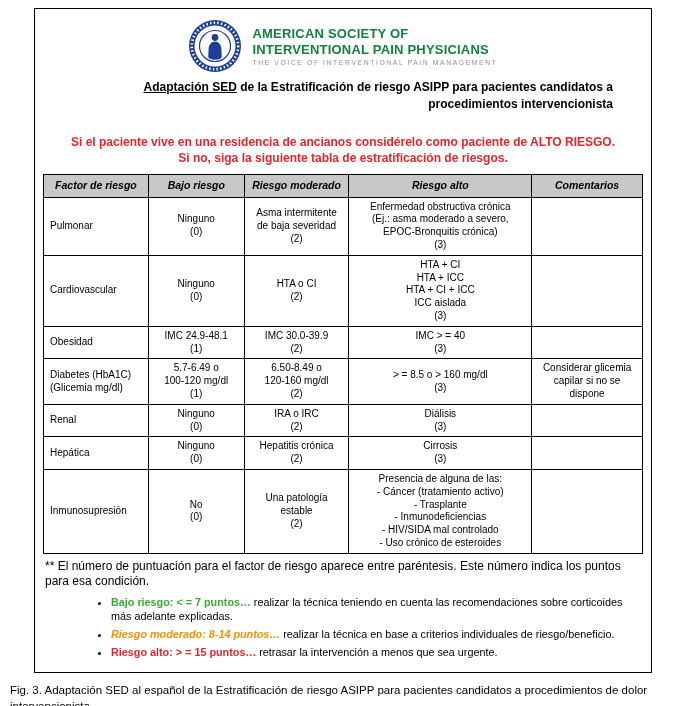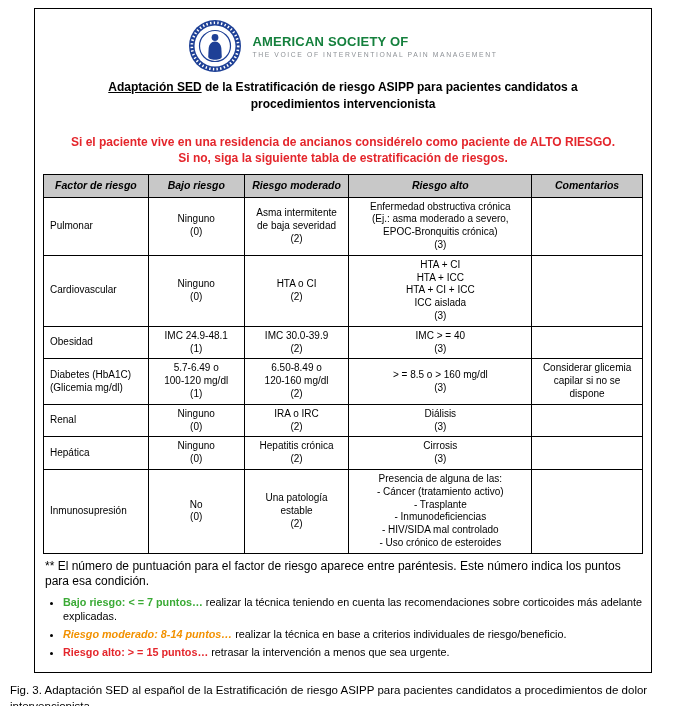"INTERVENTIONAL PAIN PHYSICIANS" div.logo-l2 { html: none -> <div>INTERVENTIONAL PAIN PHYSICIANS</div> }
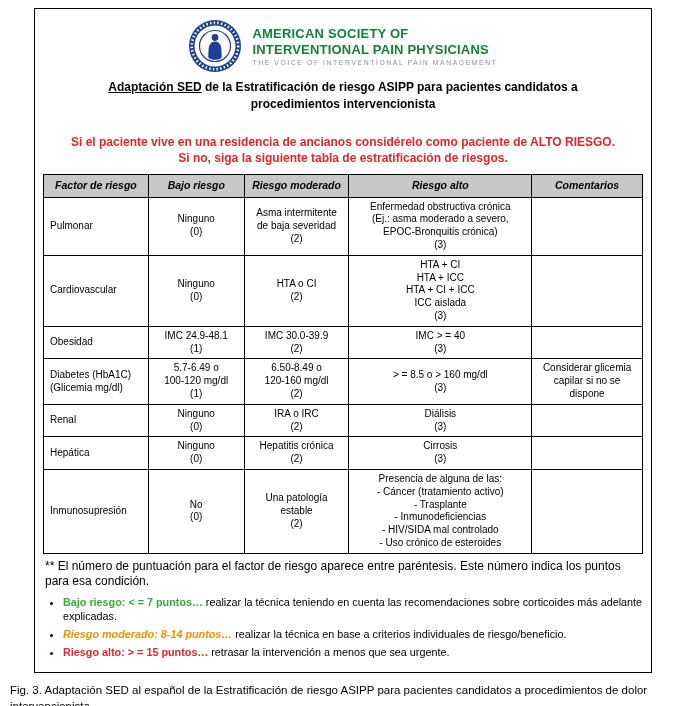"Adaptación SED de la Estratificación" .title { text-align: center -> right }
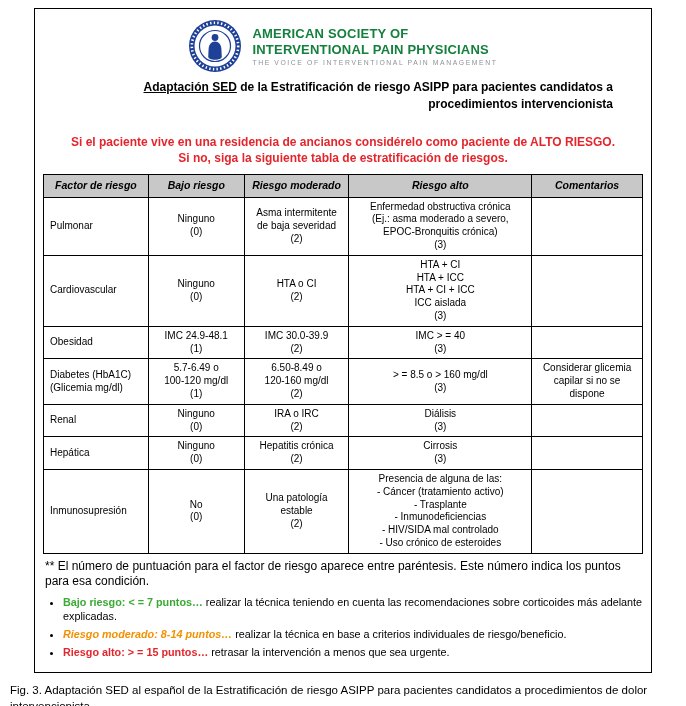"Bajo riesgo: < = 7" ul.legend li { margin-left: none -> 48px }
